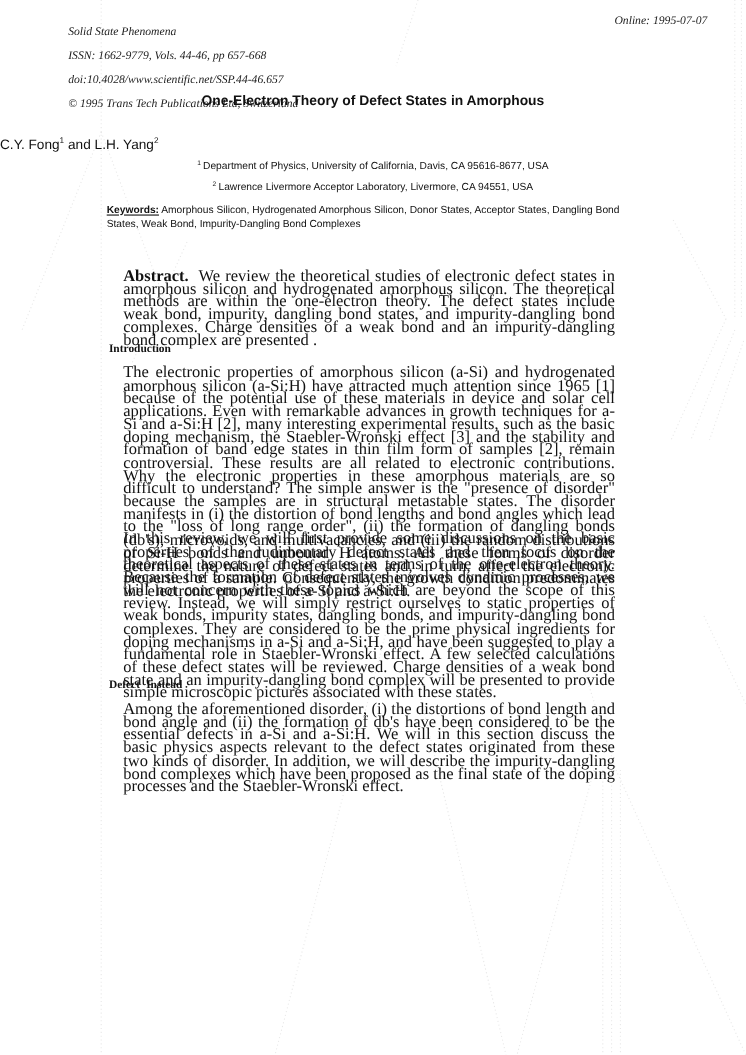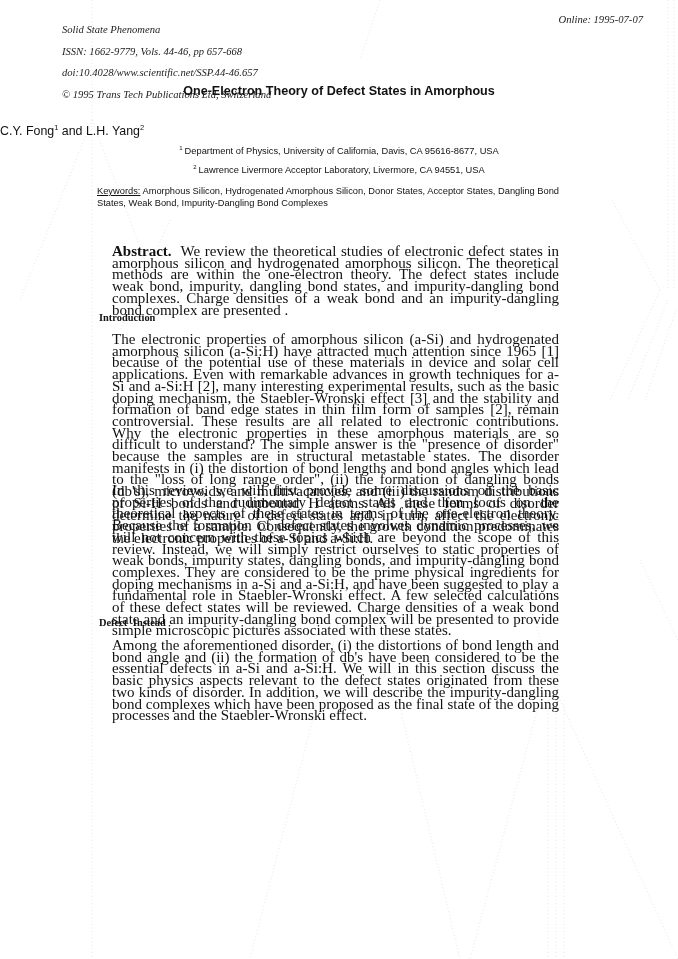"Keywords:" .keywords .kw-label { font-weight: normal -> bold }
